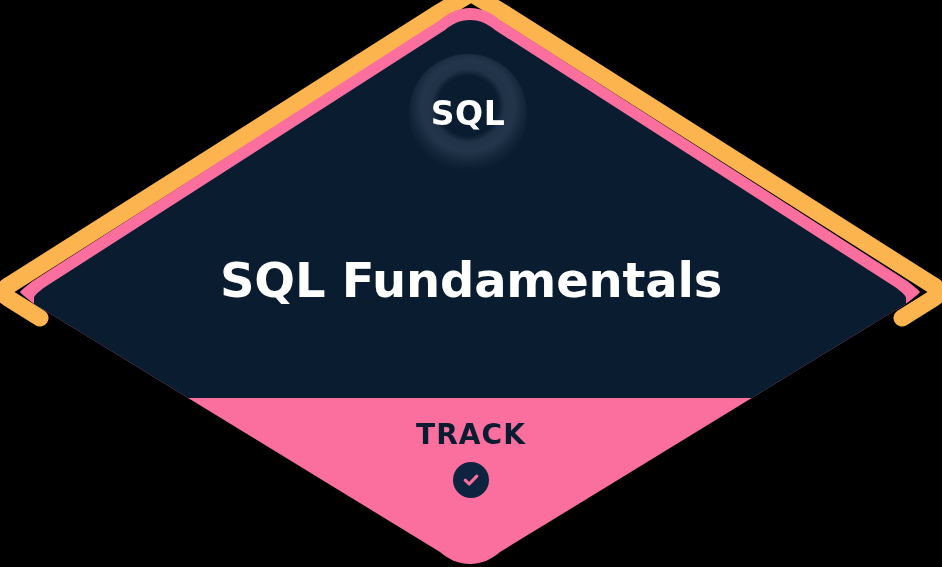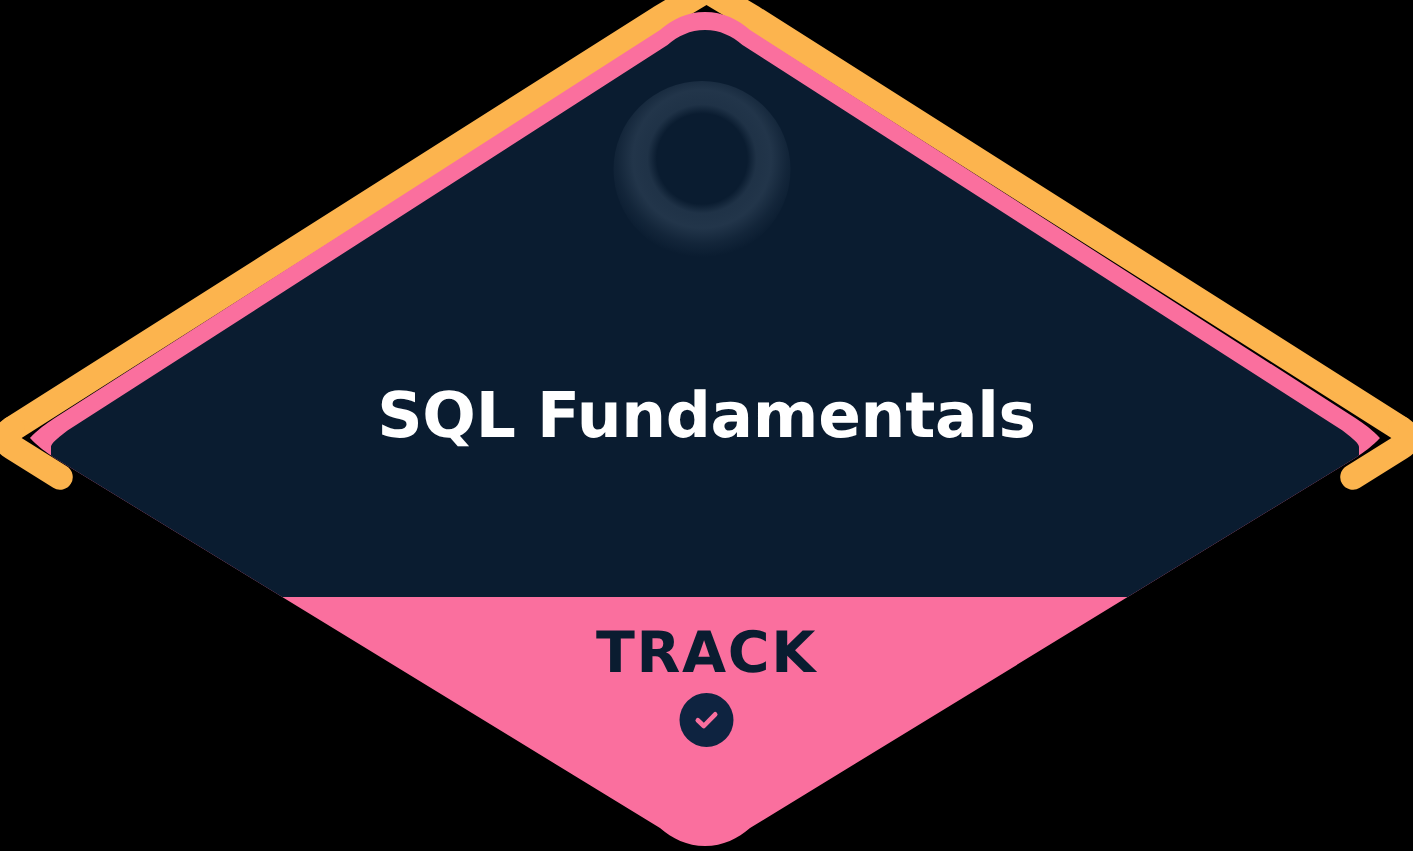"SQL" span.sql-emblem-label { html: none -> <span>SQL</span> }
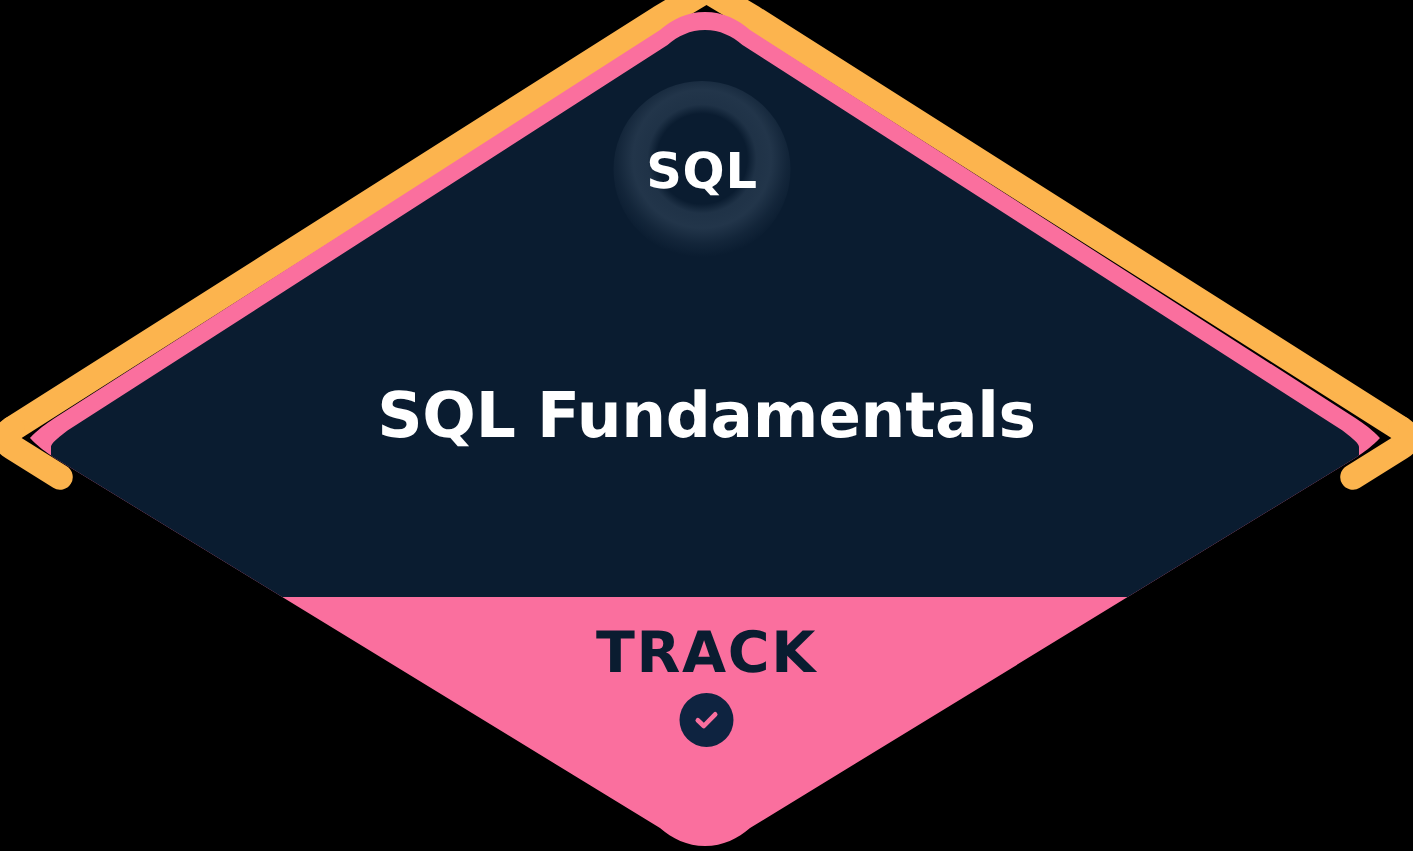"SQL Fundamentals" .badge-title { font-size: 42px -> 48px }
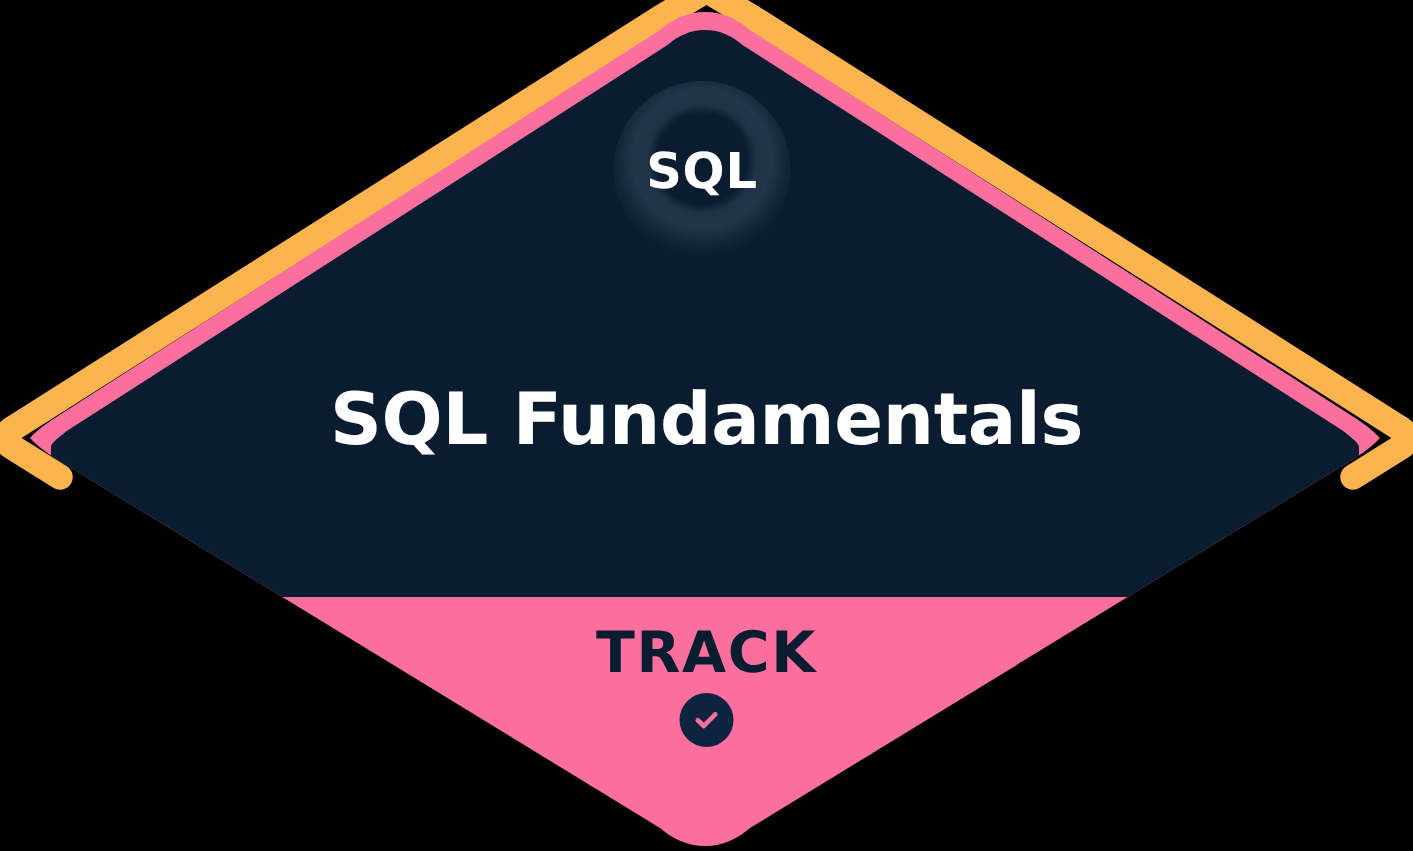"TRACK" .footer-line { font-size: 38px -> 28px }
